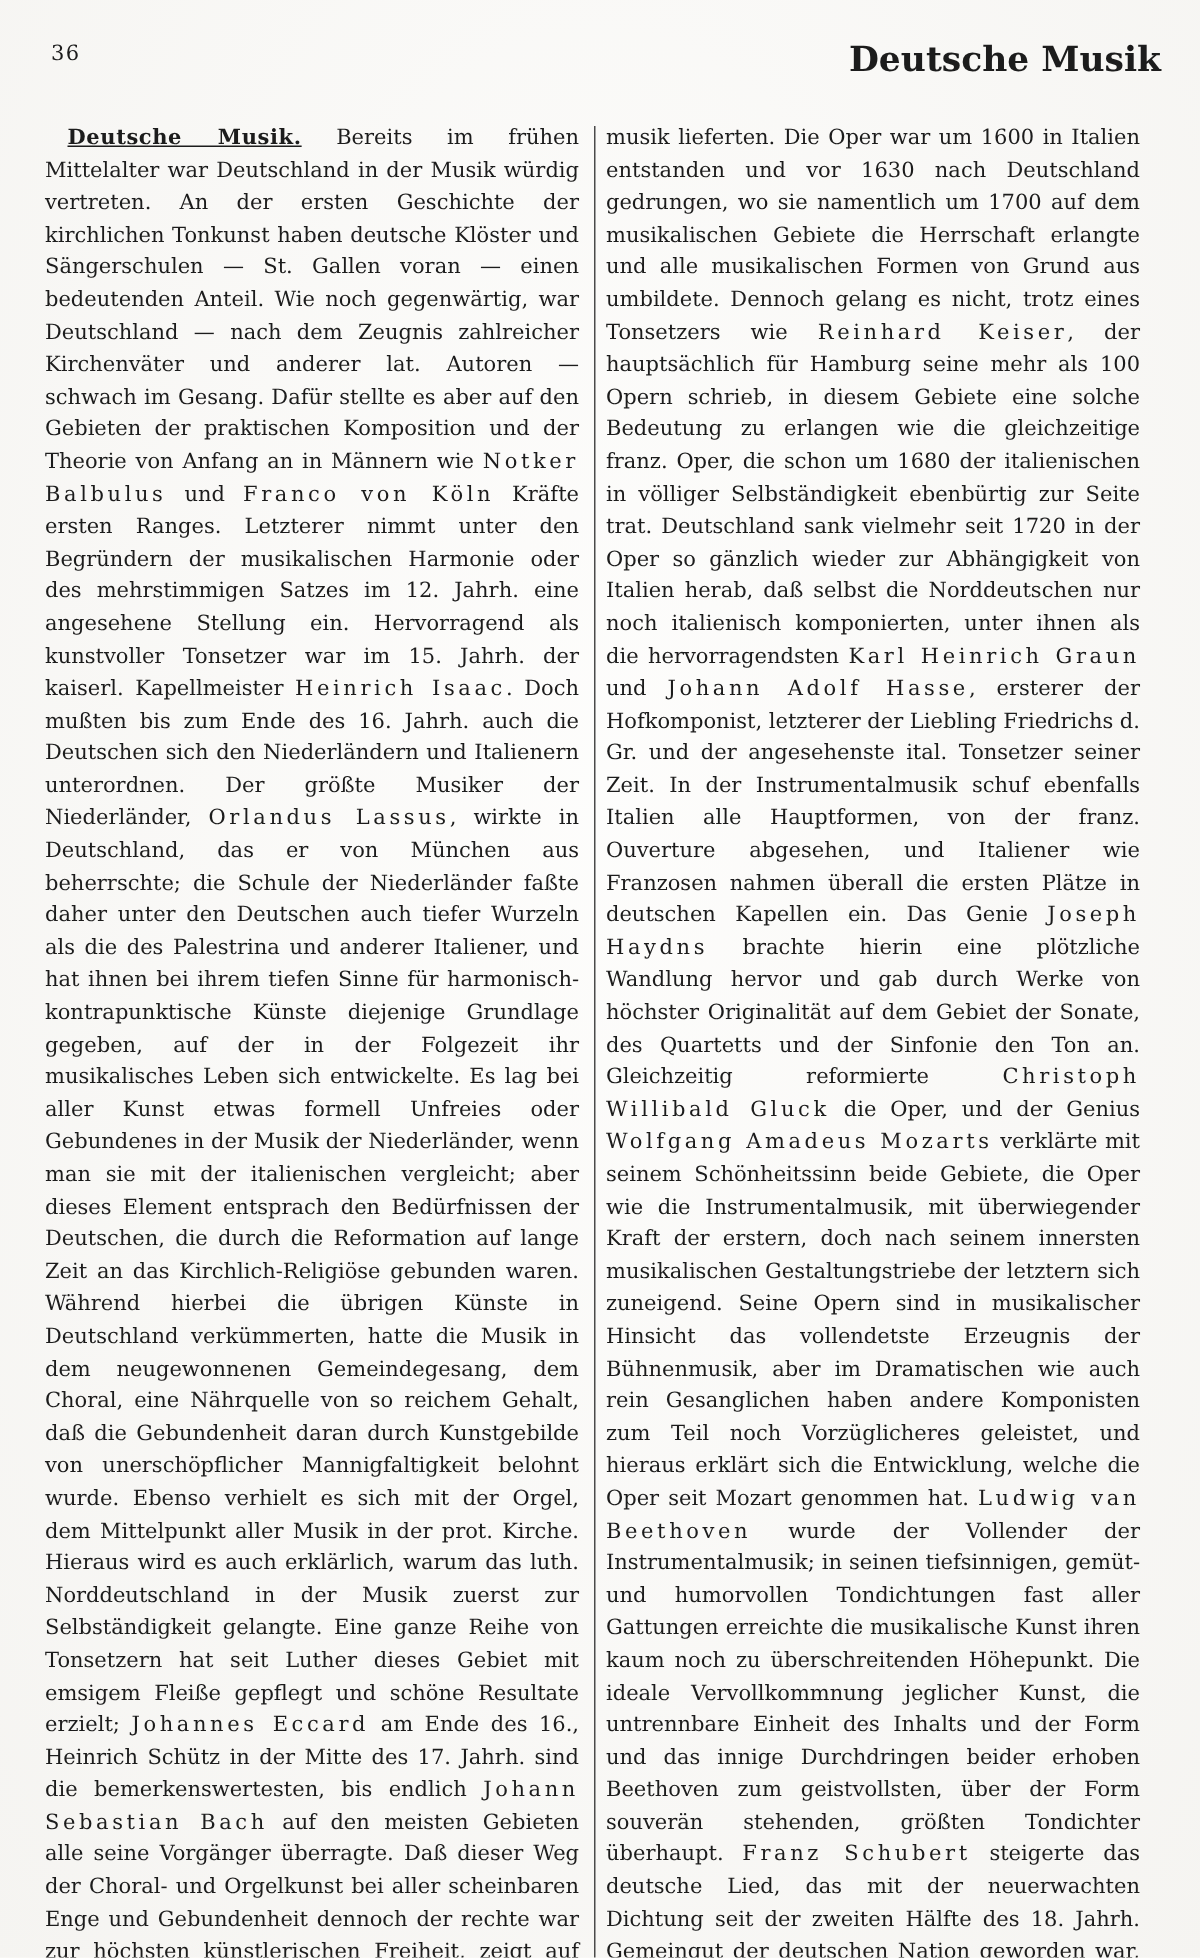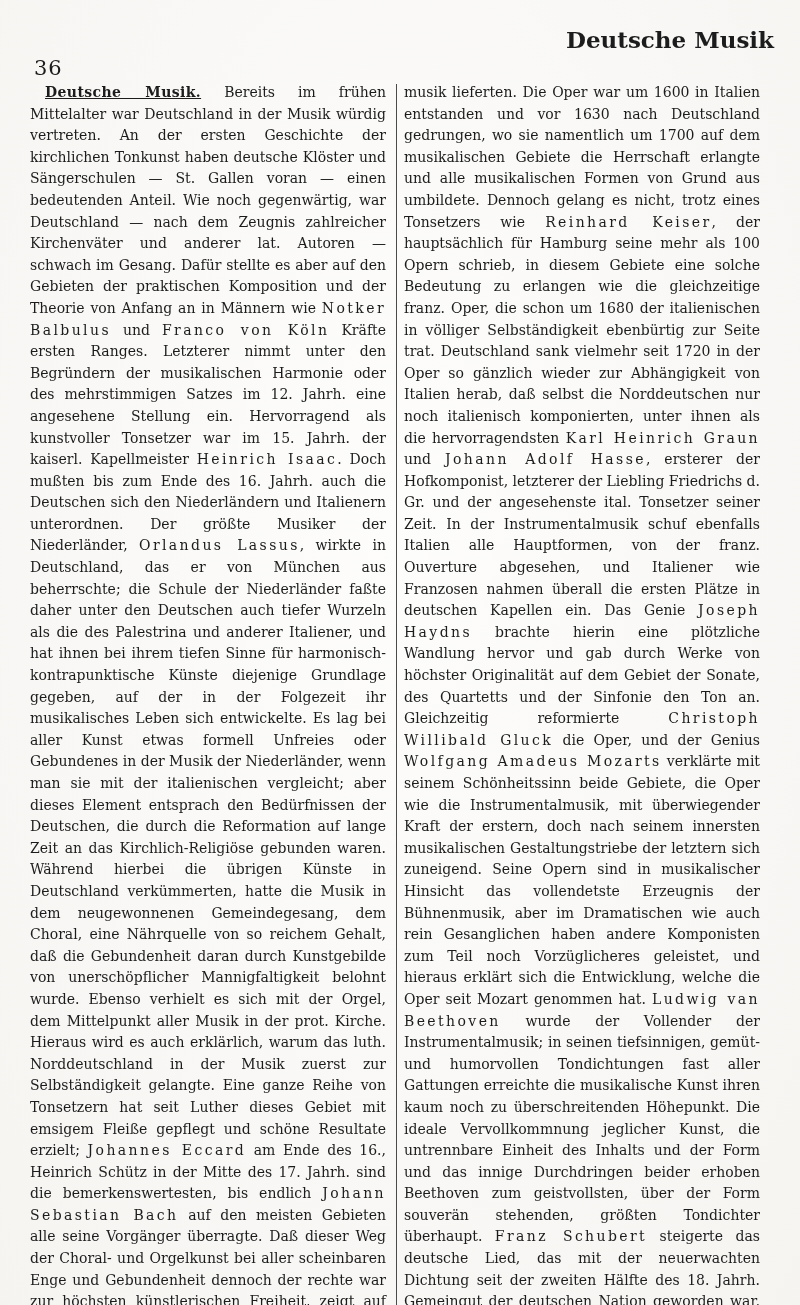"36" .page-number { font-size: 21px -> 14px; margin-top: 28px -> none }
